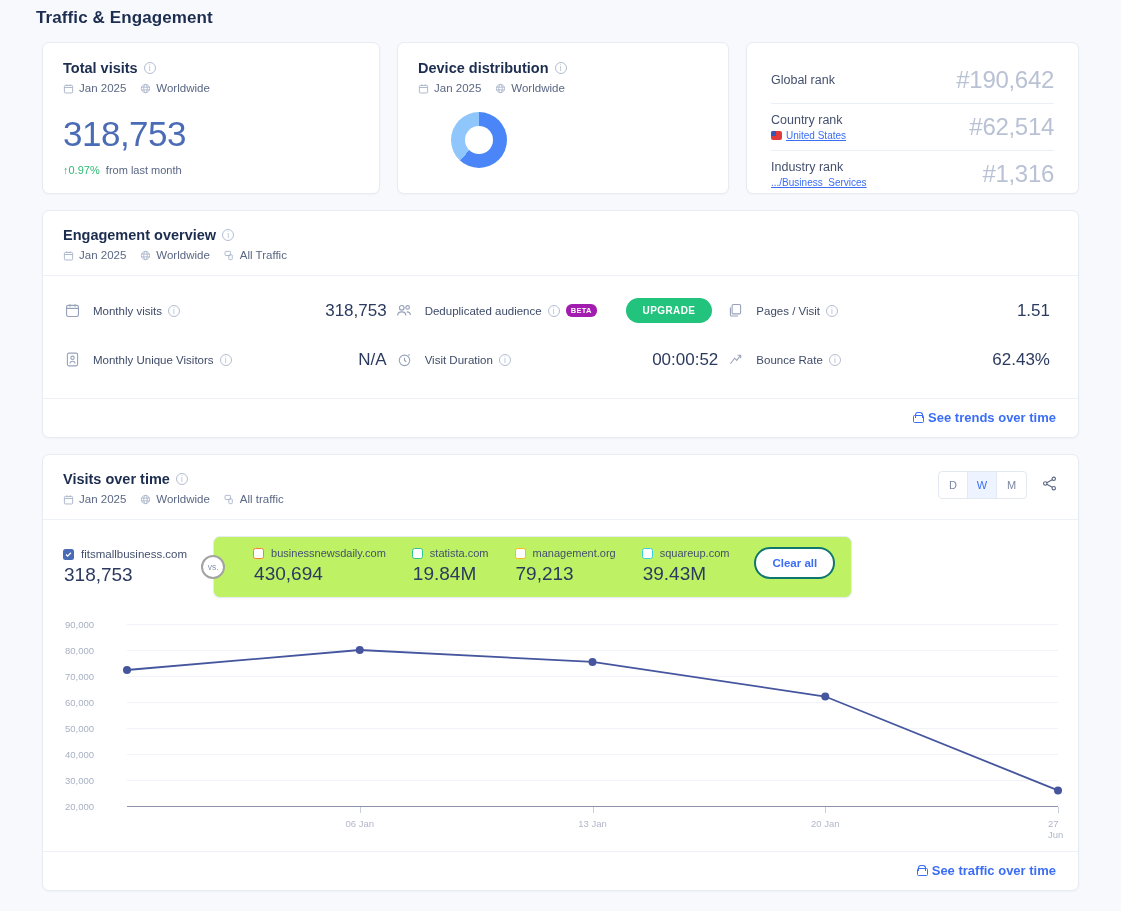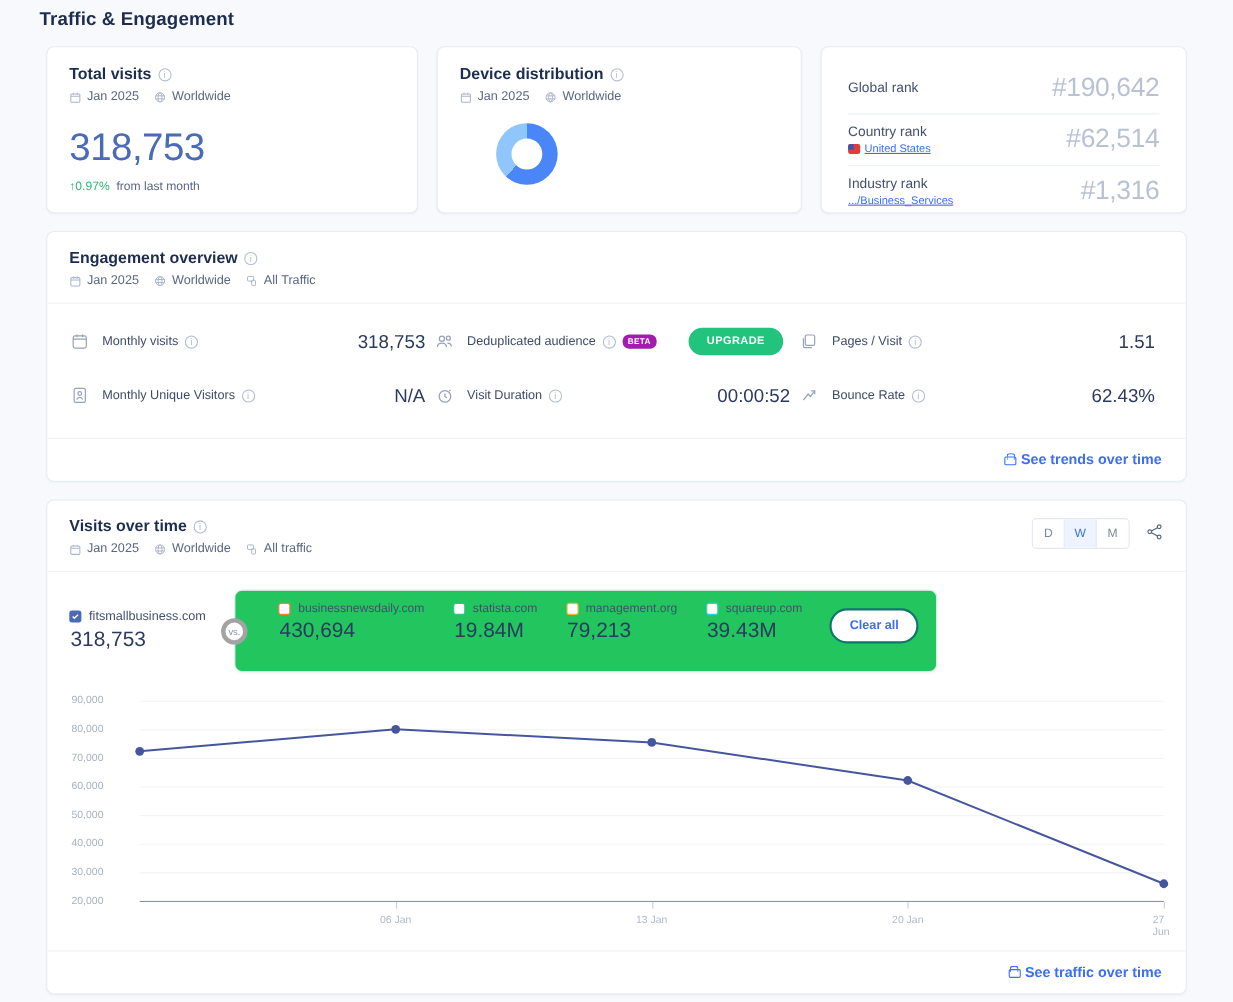"businessnewsdaily.com" .cmp-box { align-items: flex-end -> flex-start; background: #22c55e -> #bef264; padding: 10px 16px 25px 26px -> 10px 16px 12px 26px }
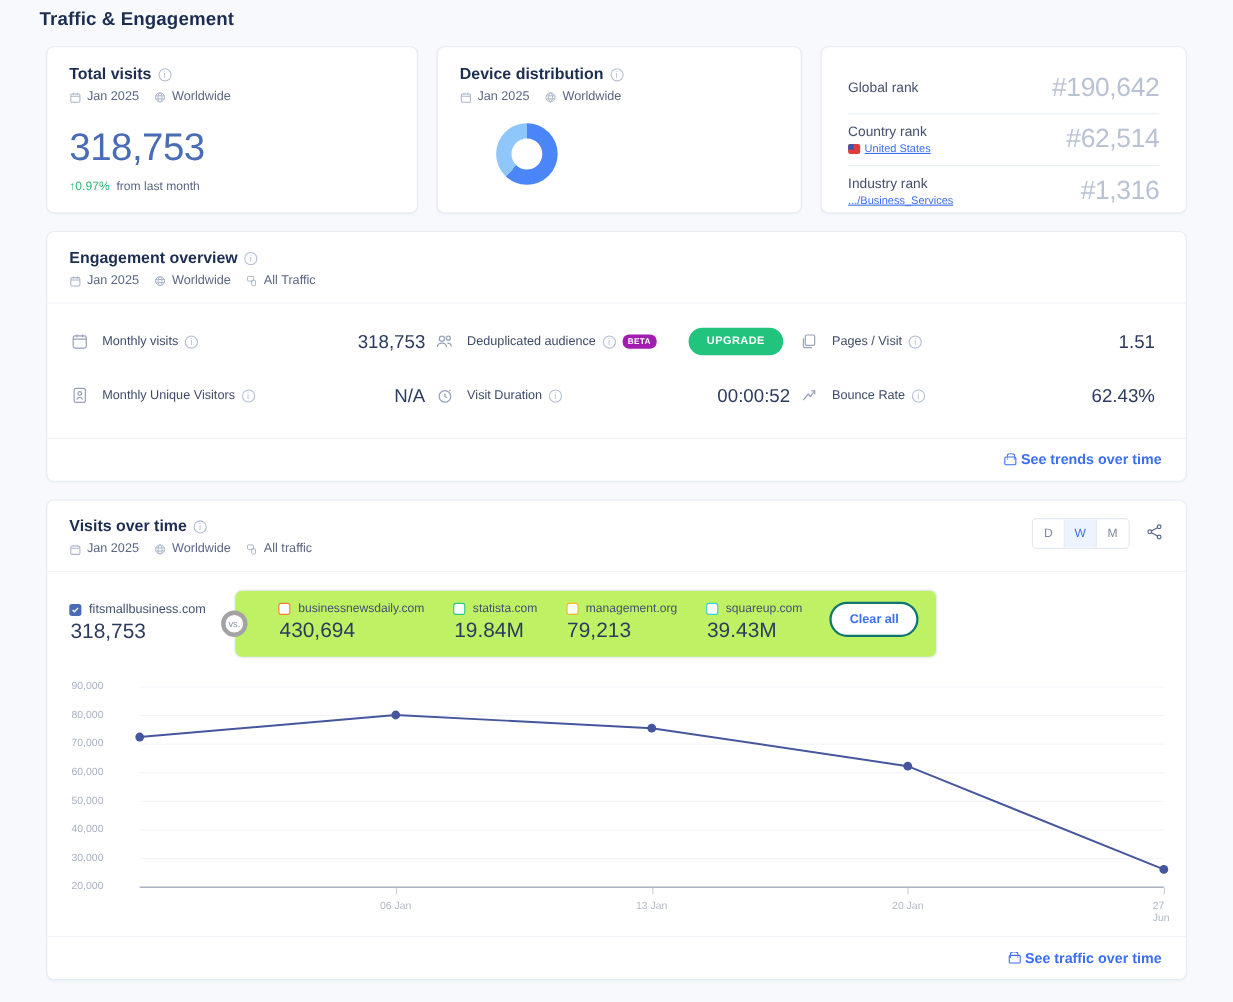"vs." .vs { border: 4px solid #a3a3a3 -> 2px solid #a3a3a3 }
